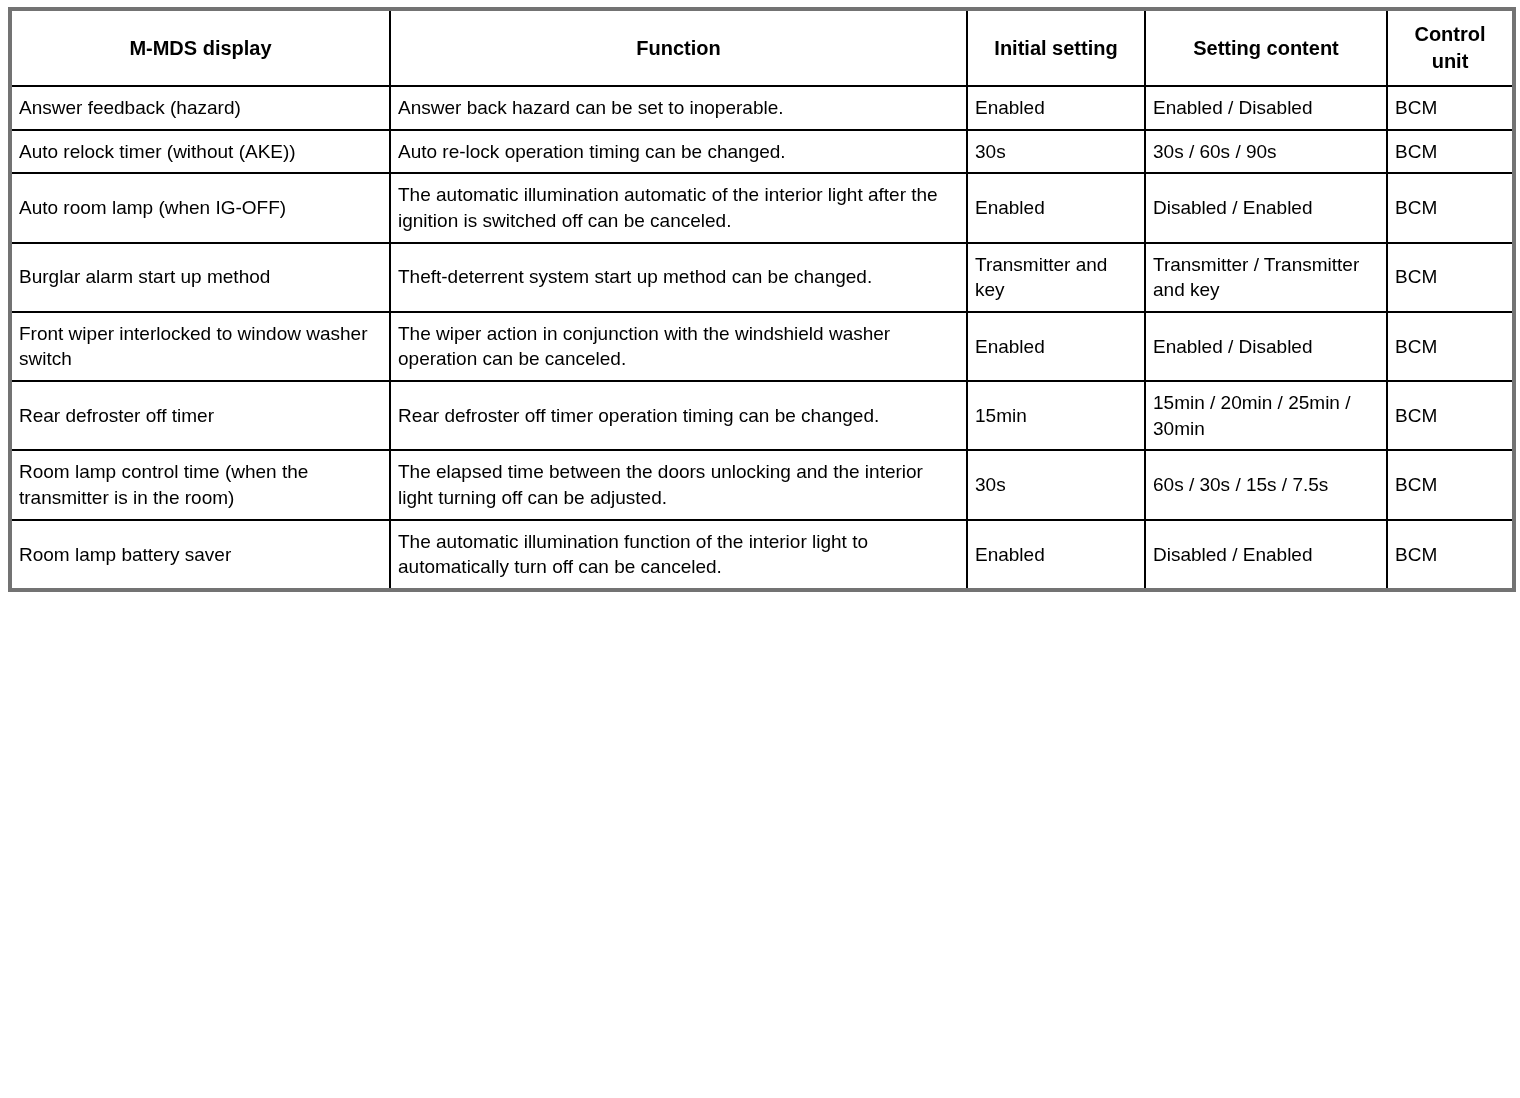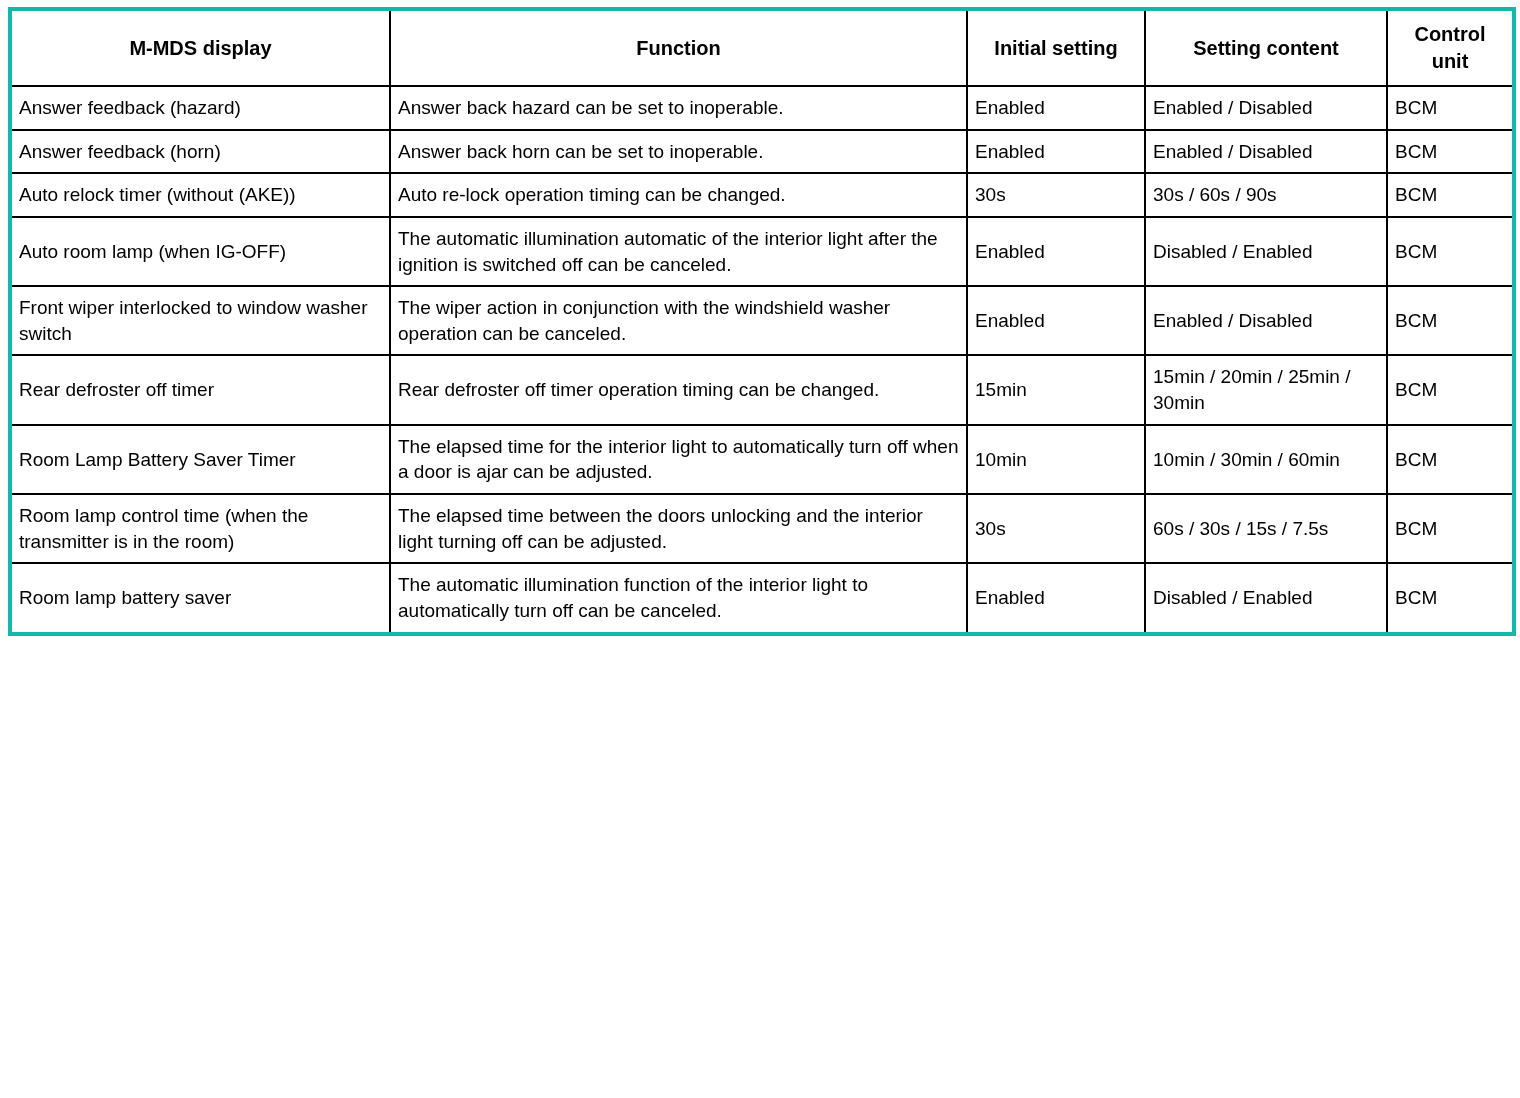"M-MDS display" table.settings-table { border: 4px solid #14b8a6 -> 4px solid #737373 }
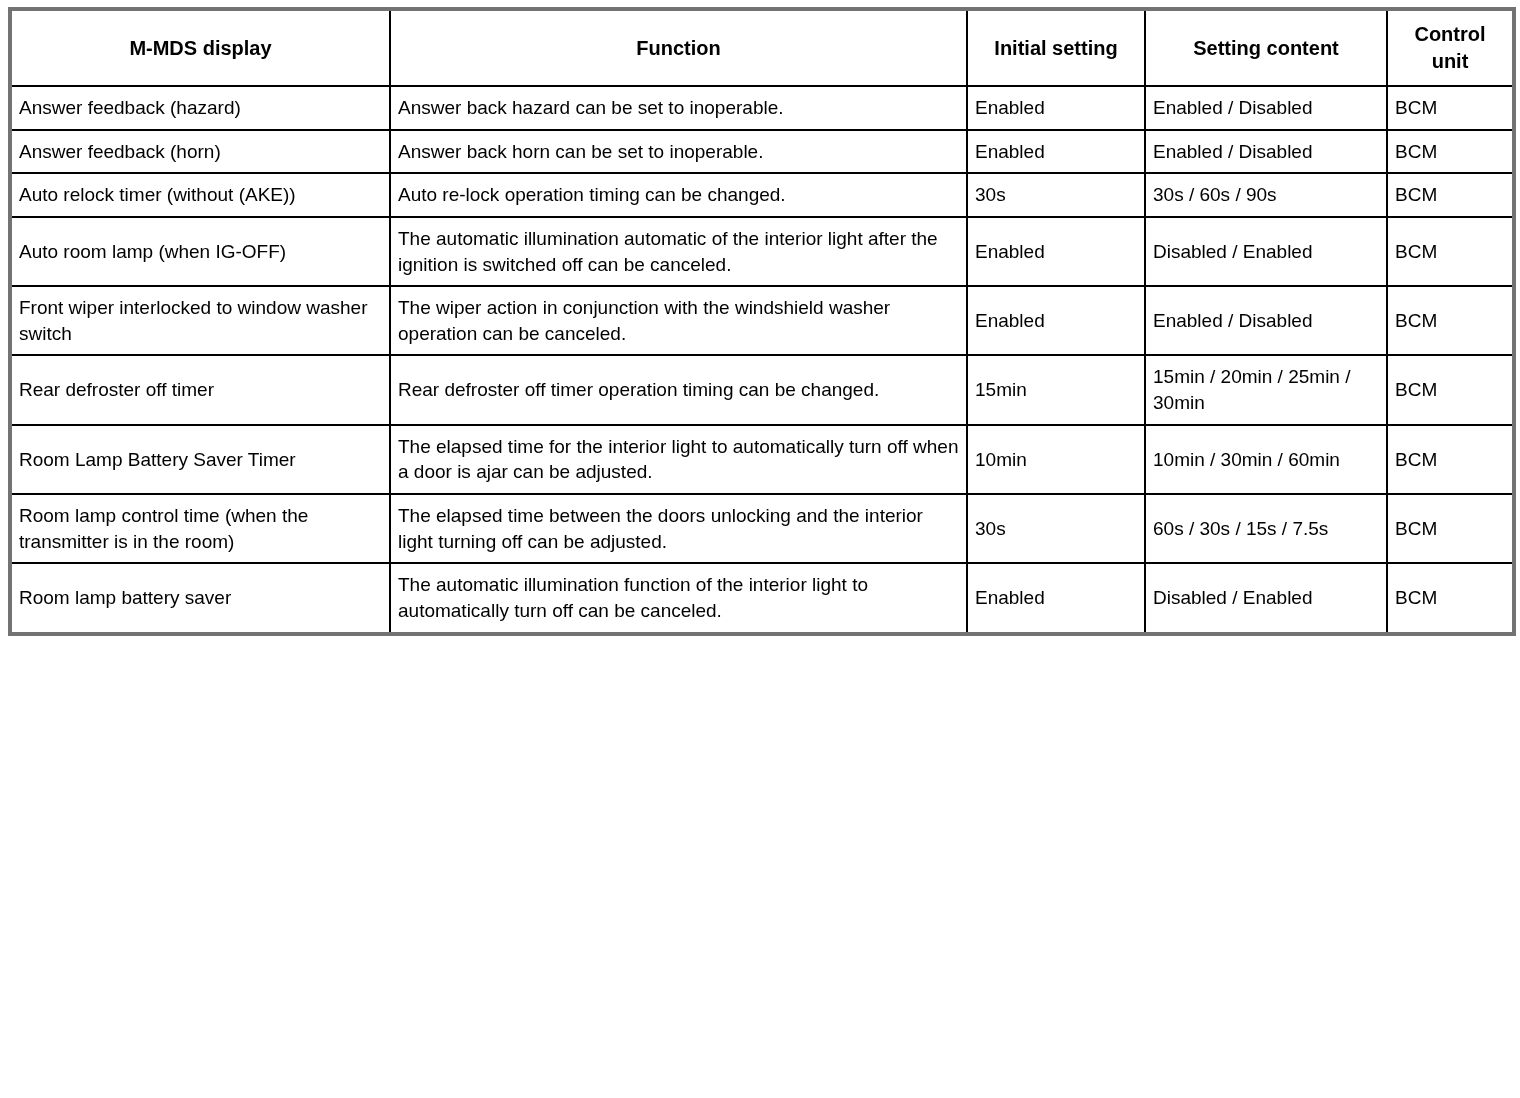"Answer feedback (horn)" tr { html: <tr> <td>Answer feedback (horn)</td> <td>Answer back horn can be set to inoperable.</td> <td>Enabled</td> <td>Enabled / Disabled</td> <td>BCM</td> </tr> -> none }
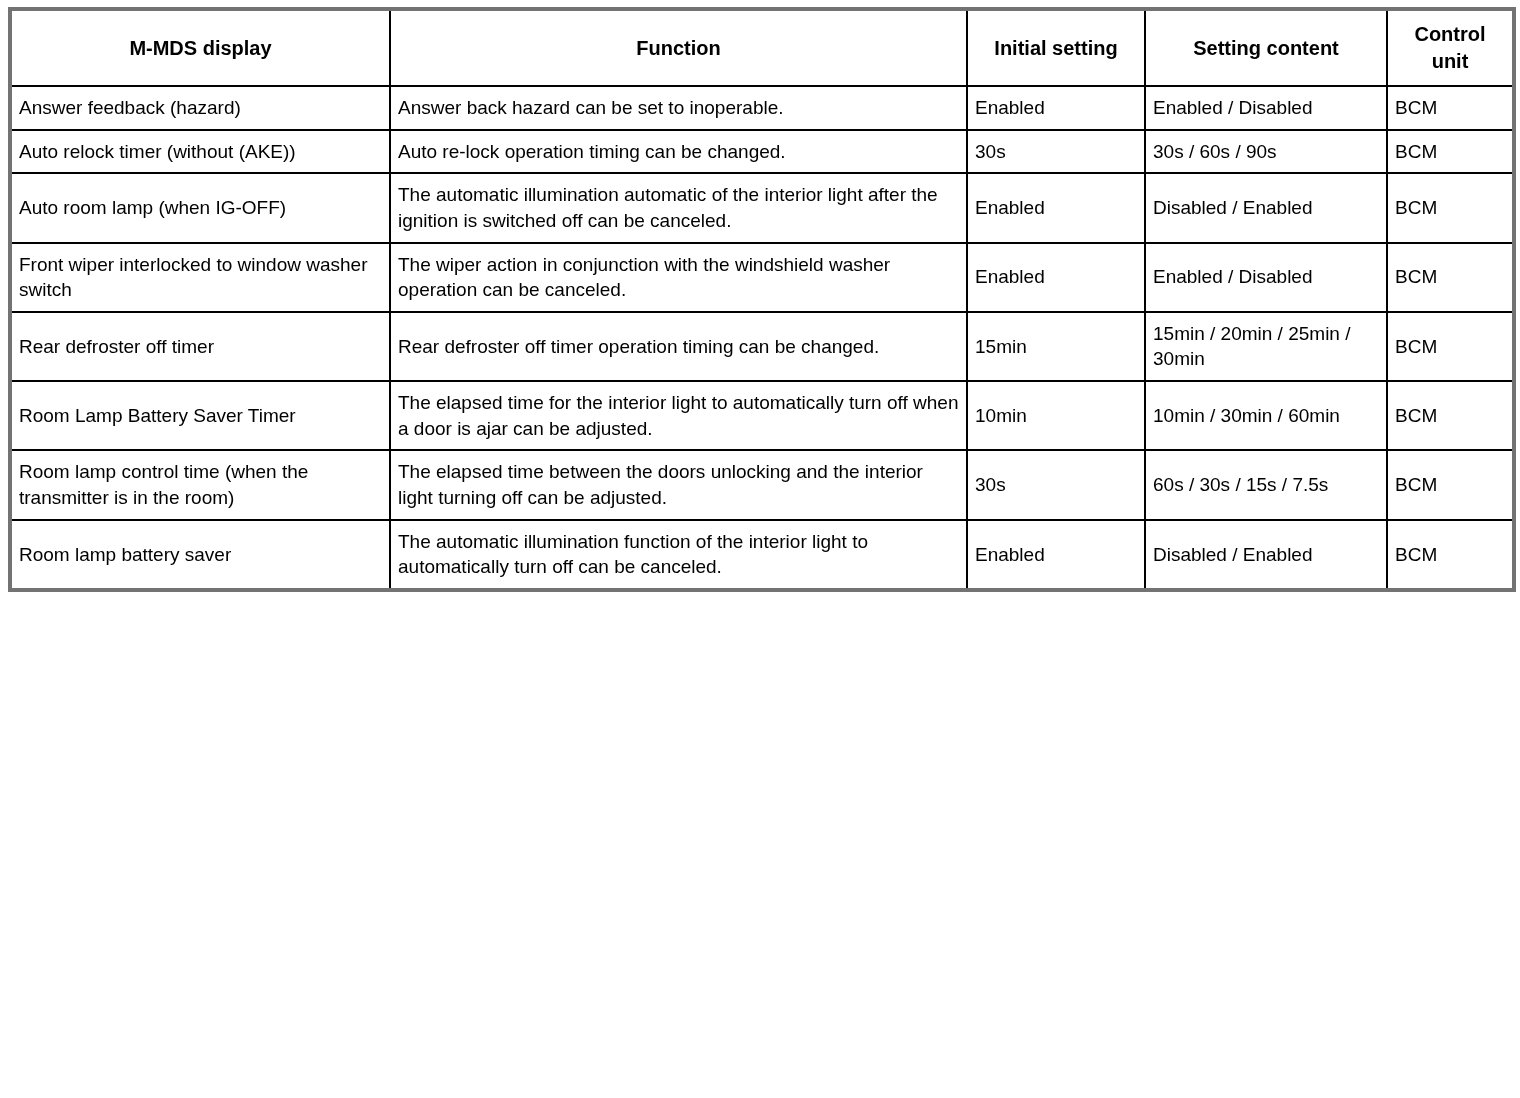"Burglar alarm start up method" tr { html: none -> <tr> <td>Burglar alarm start up method</td> <td>Theft-deterrent system start up method can be changed.</td> <td>Transmitter and key</td> <td>Transmitter / Transmitter and key</td> <td>BCM</td> </tr> }
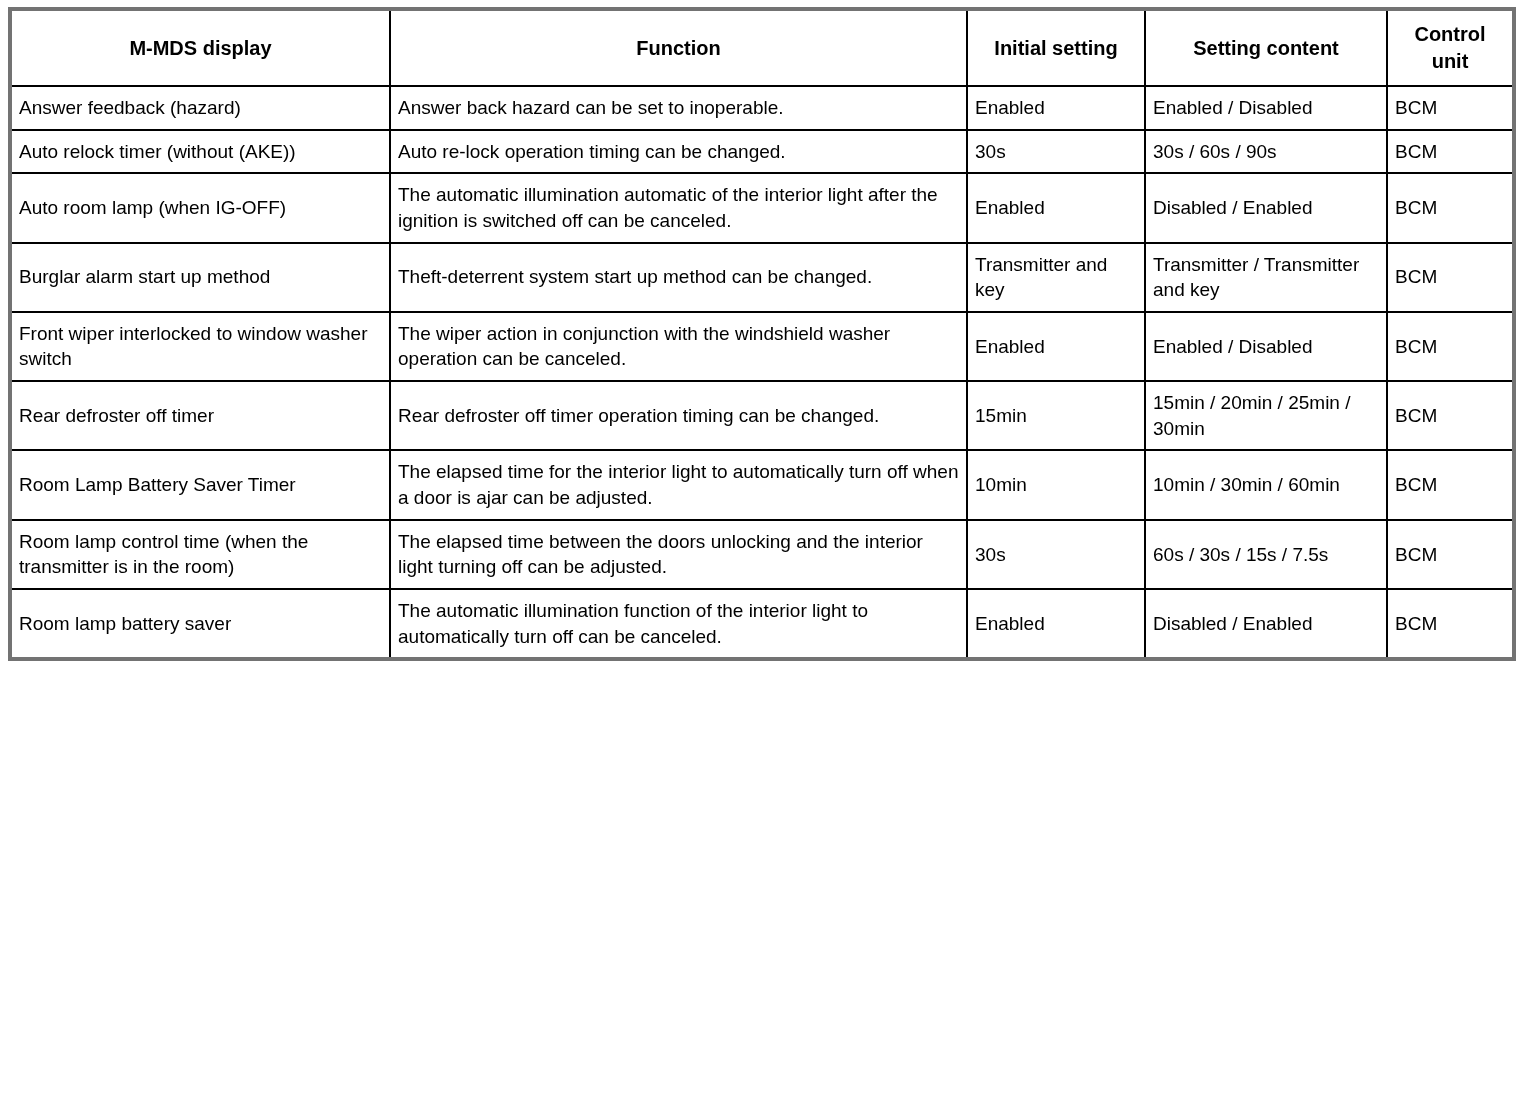"Room Lamp Battery Saver Timer" tr { html: <tr> <td>Room Lamp Battery Saver Timer</td> <td>The elapsed time for the interior light to automatically turn off when a door is ajar can be adjusted.</td> <td>10min</td> <td>10min / 30min / 60min</td> <td>BCM</td> </tr> -> none }
